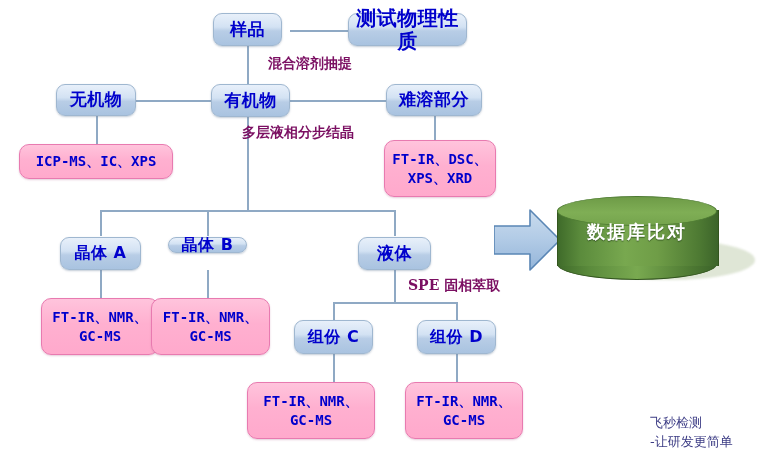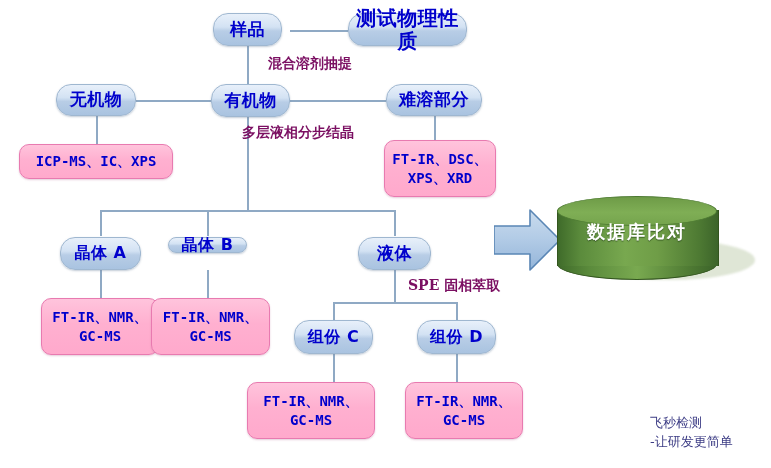"样品" .node { border-radius: 15px -> 9px }
